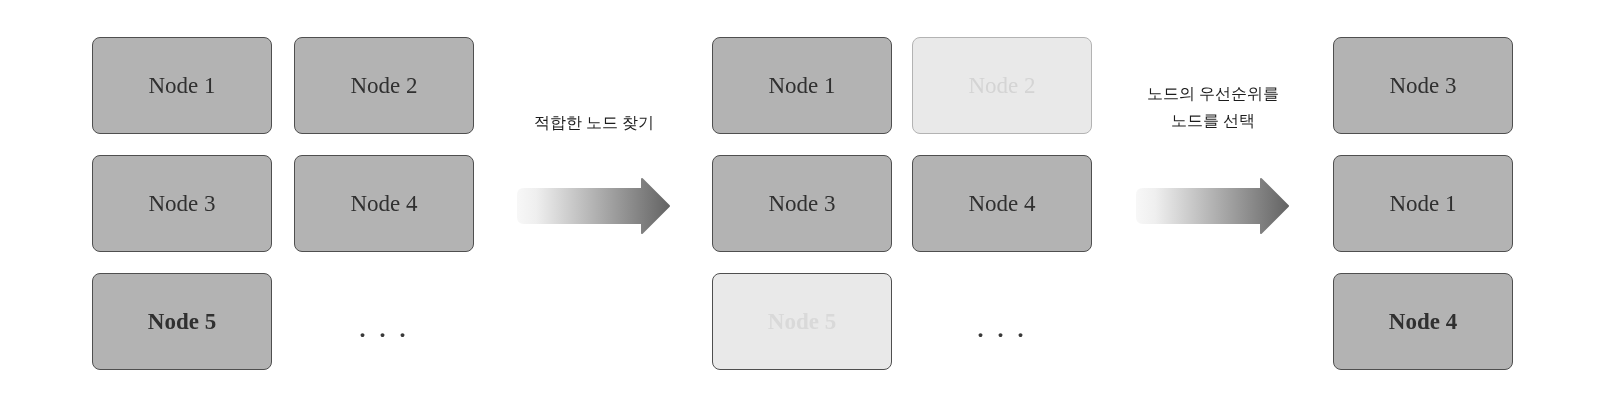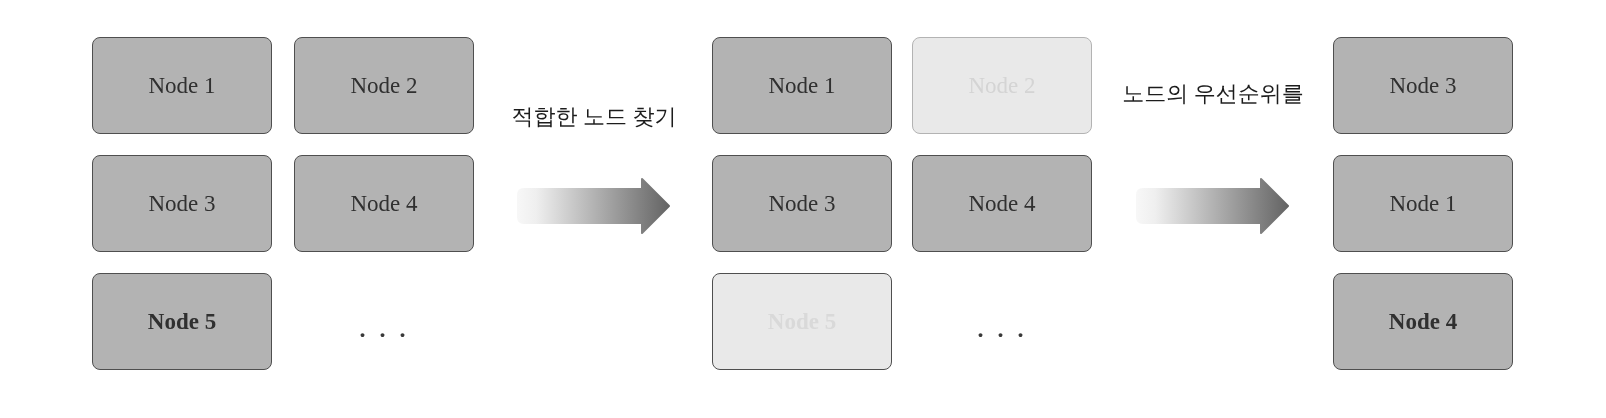"노드의 우선순위를" .arrow-label { font-size: 22px -> 16px }
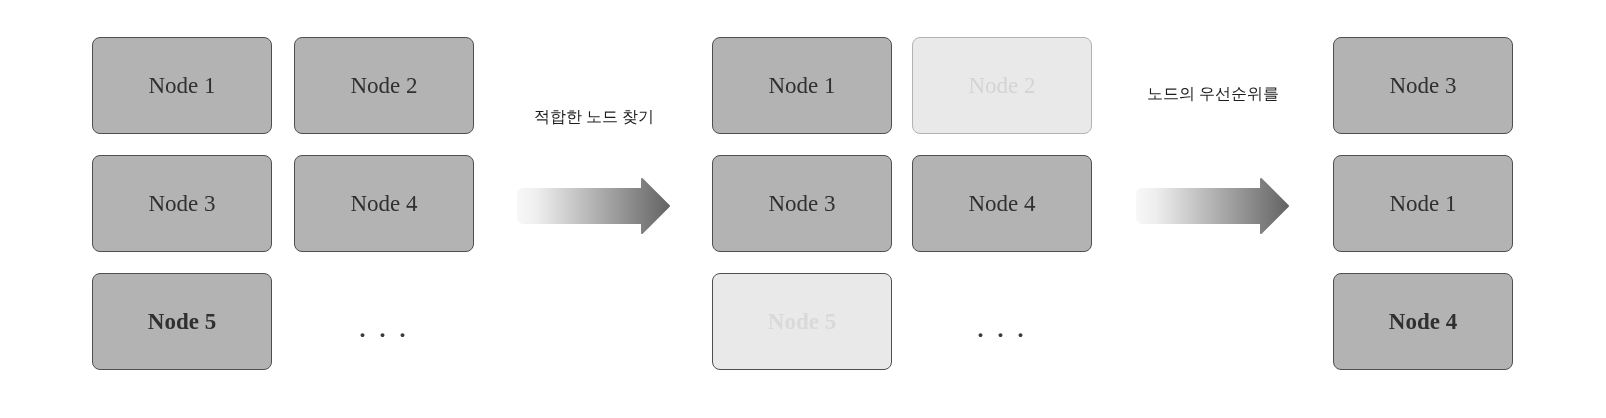"적합한 노드 찾기" div.arrow-label { top: 103px -> 109px }
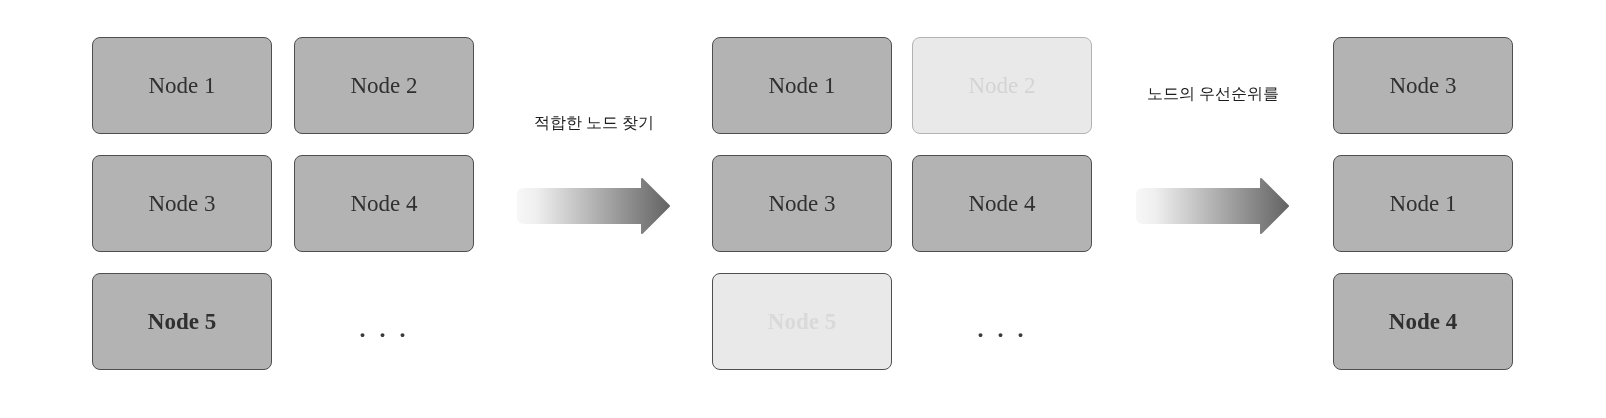"노드를 선택" div { html: none -> <div>노드를 선택</div> }
